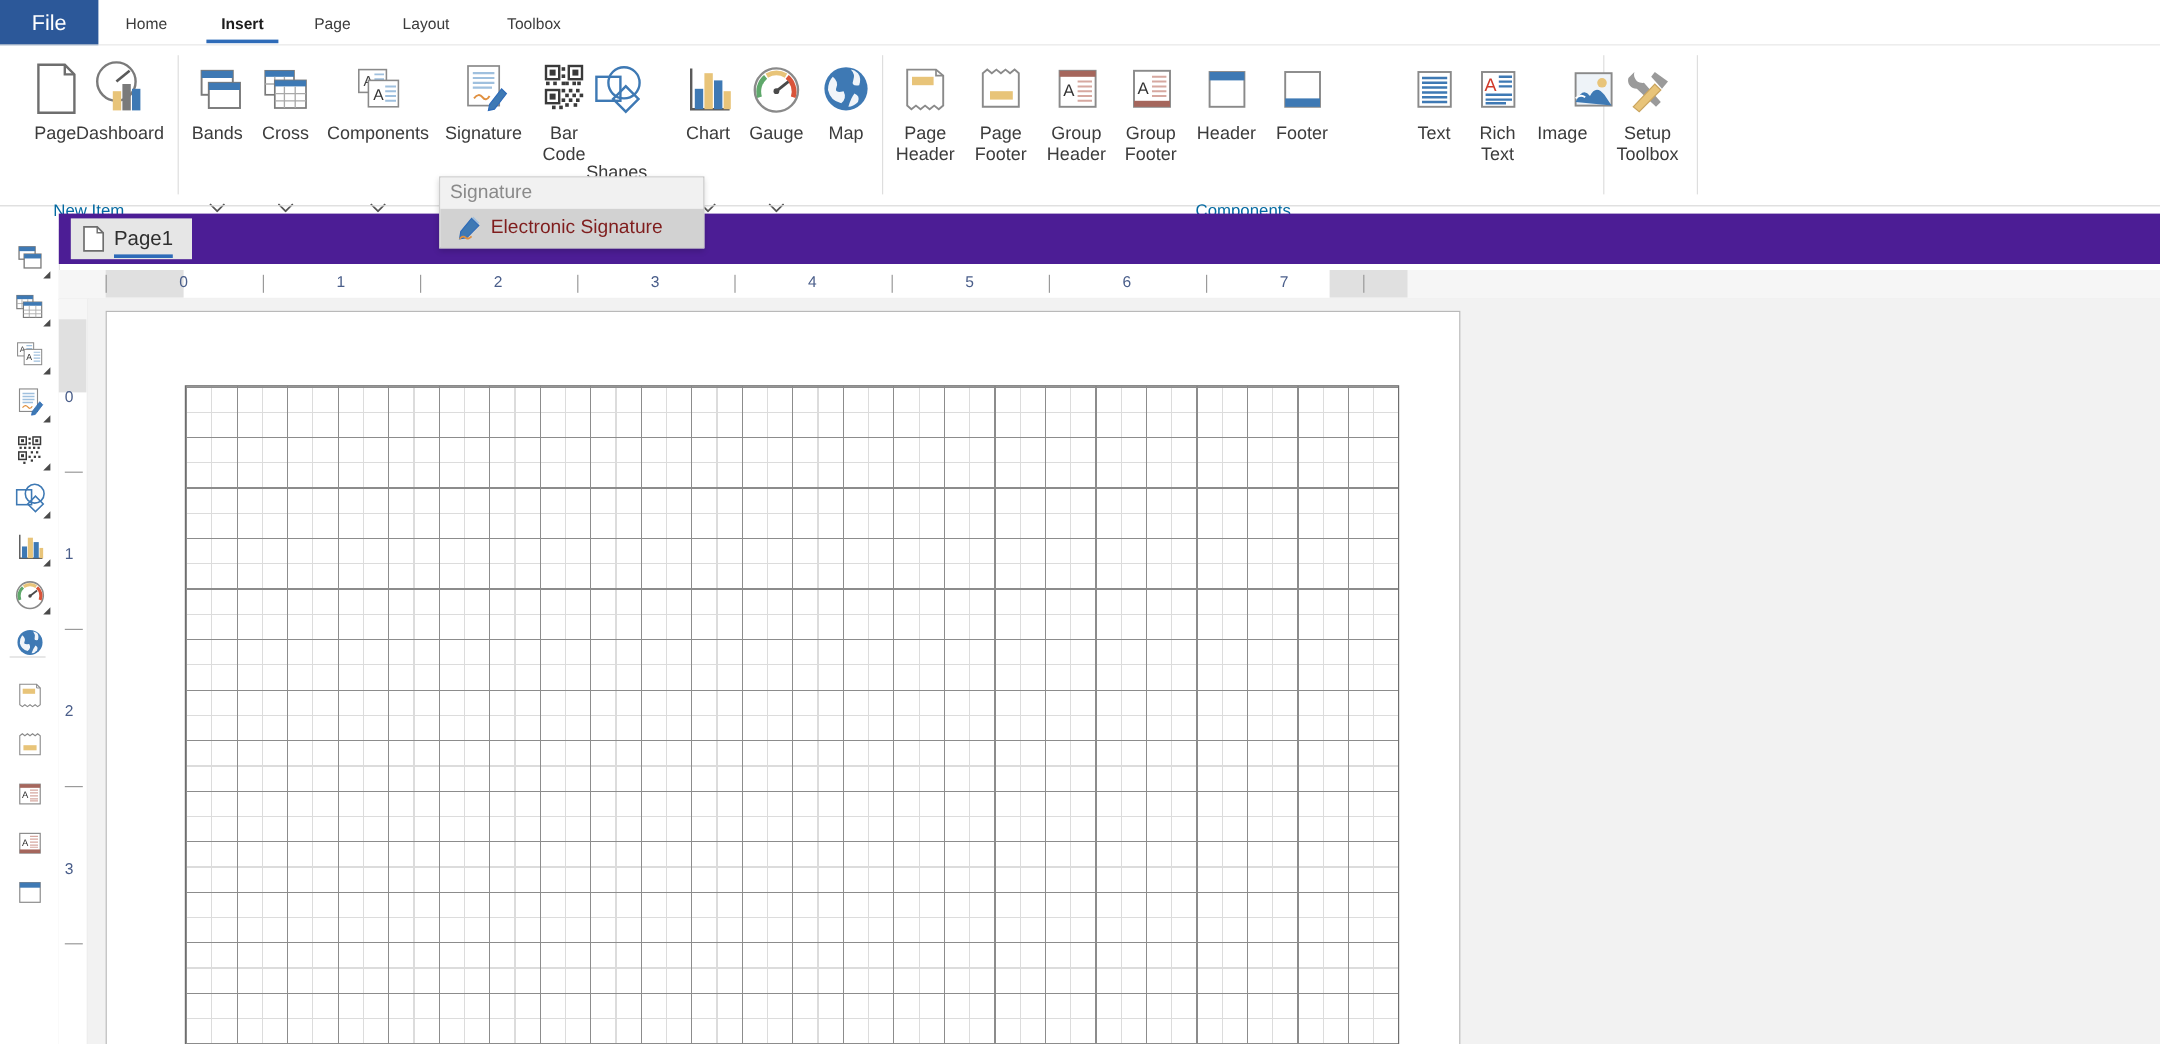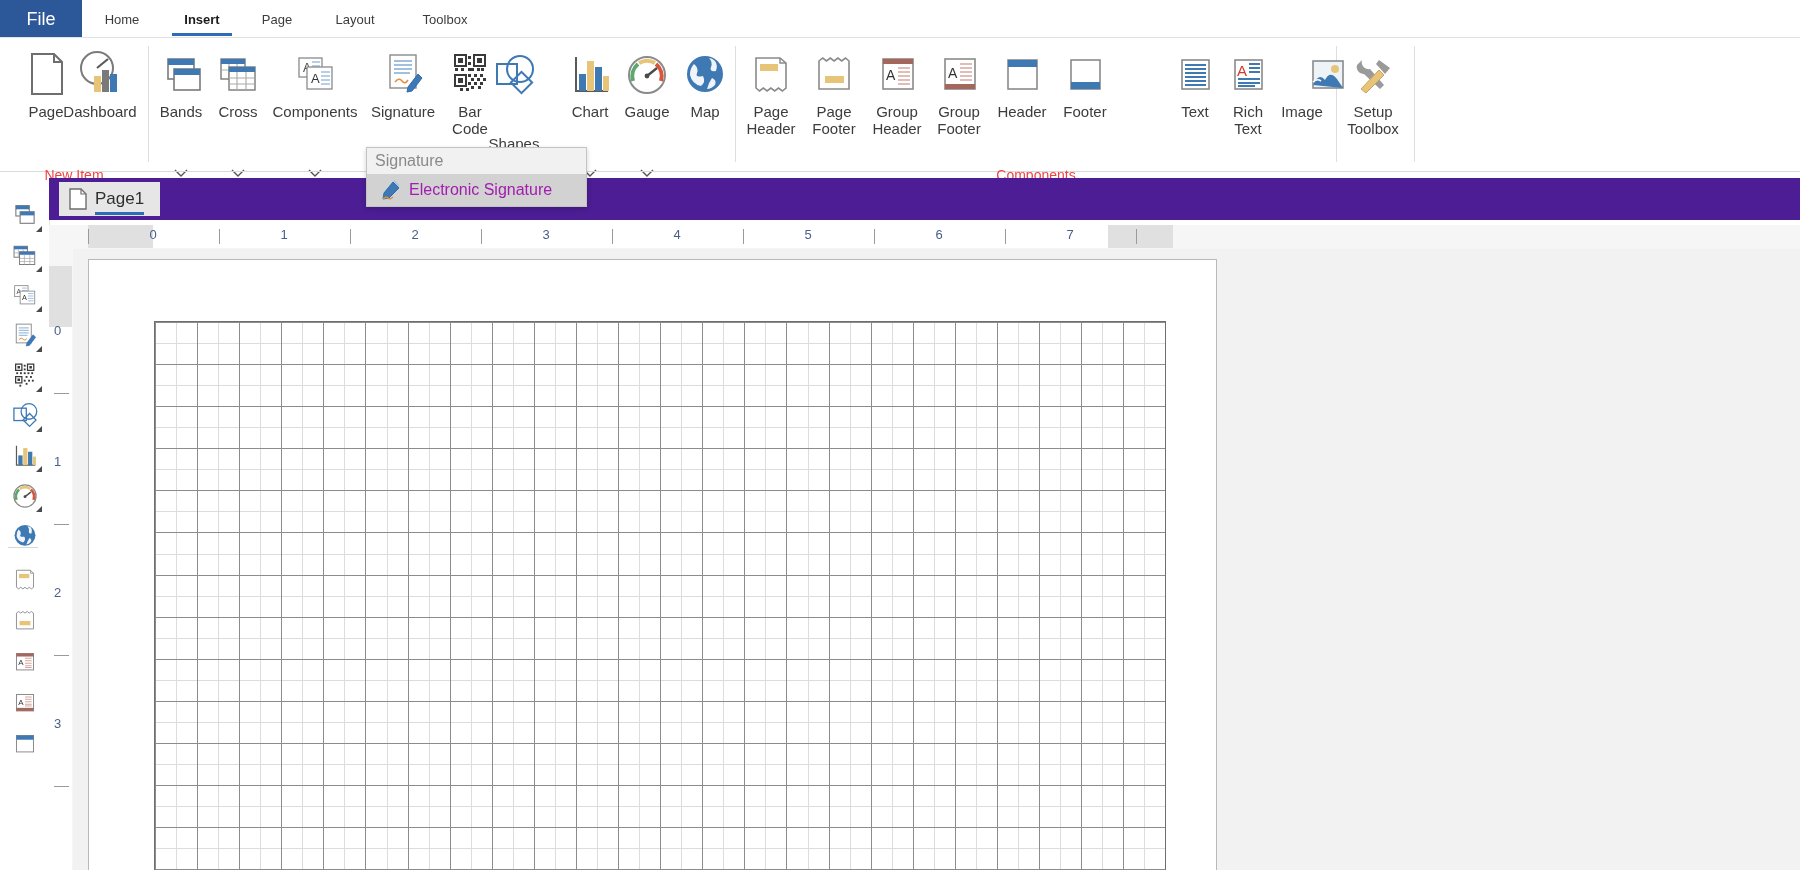"New Item" .grp-label { color: #ef4444 -> #0369a1 }
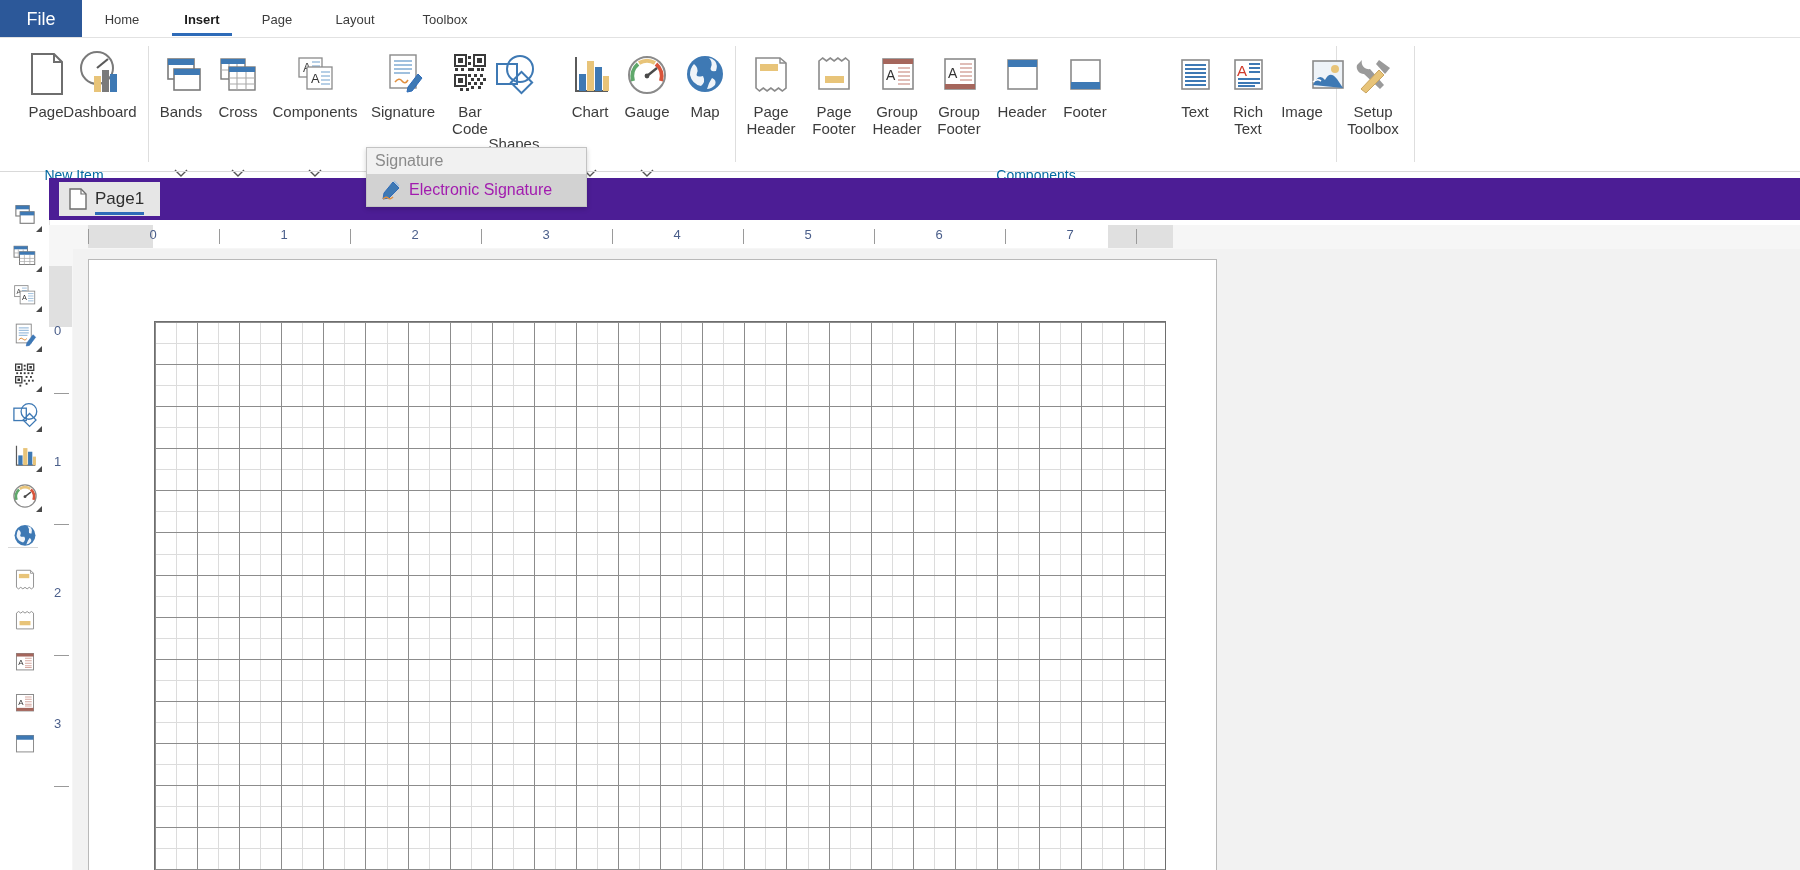"Electronic Signature" .menu-item { color: #a21caf -> #7f1d1d }
